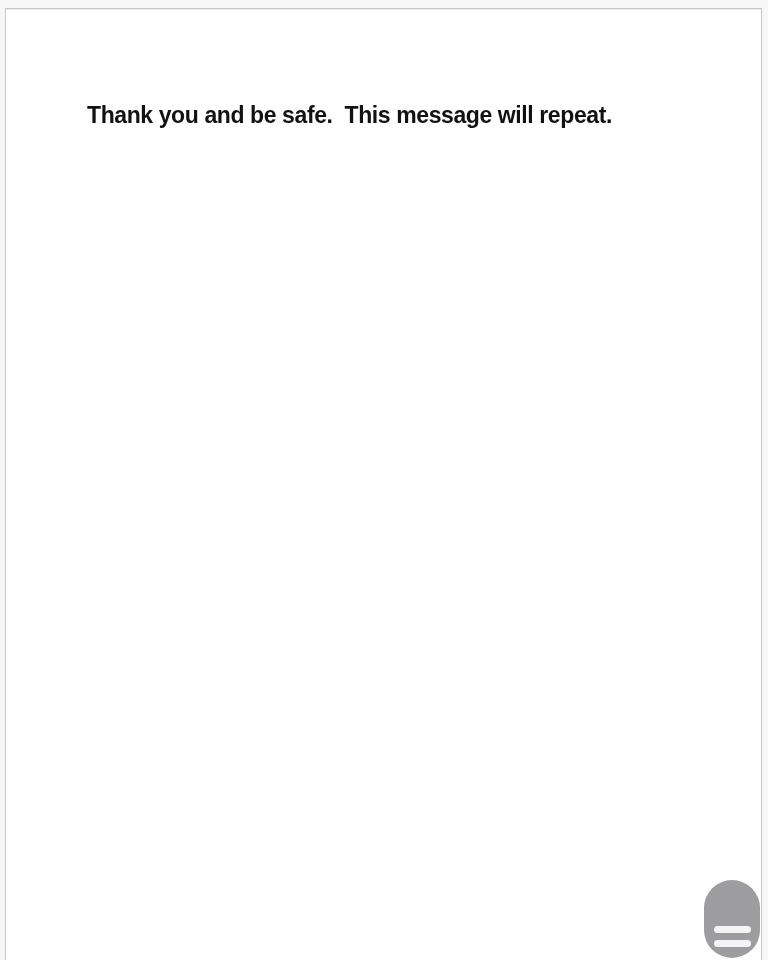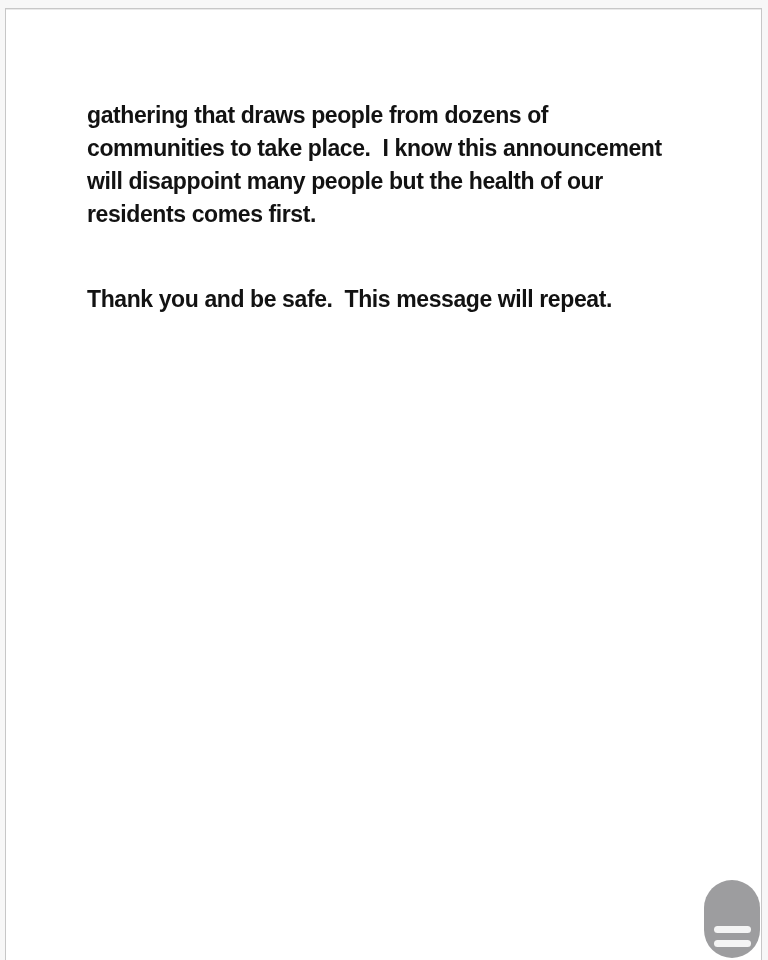"gathering that draws people from" p { html: <p>gathering that draws people from dozens of communities to take place. I know this announcement will disappoint many people but the health of our residents comes first.</p> -> none }
